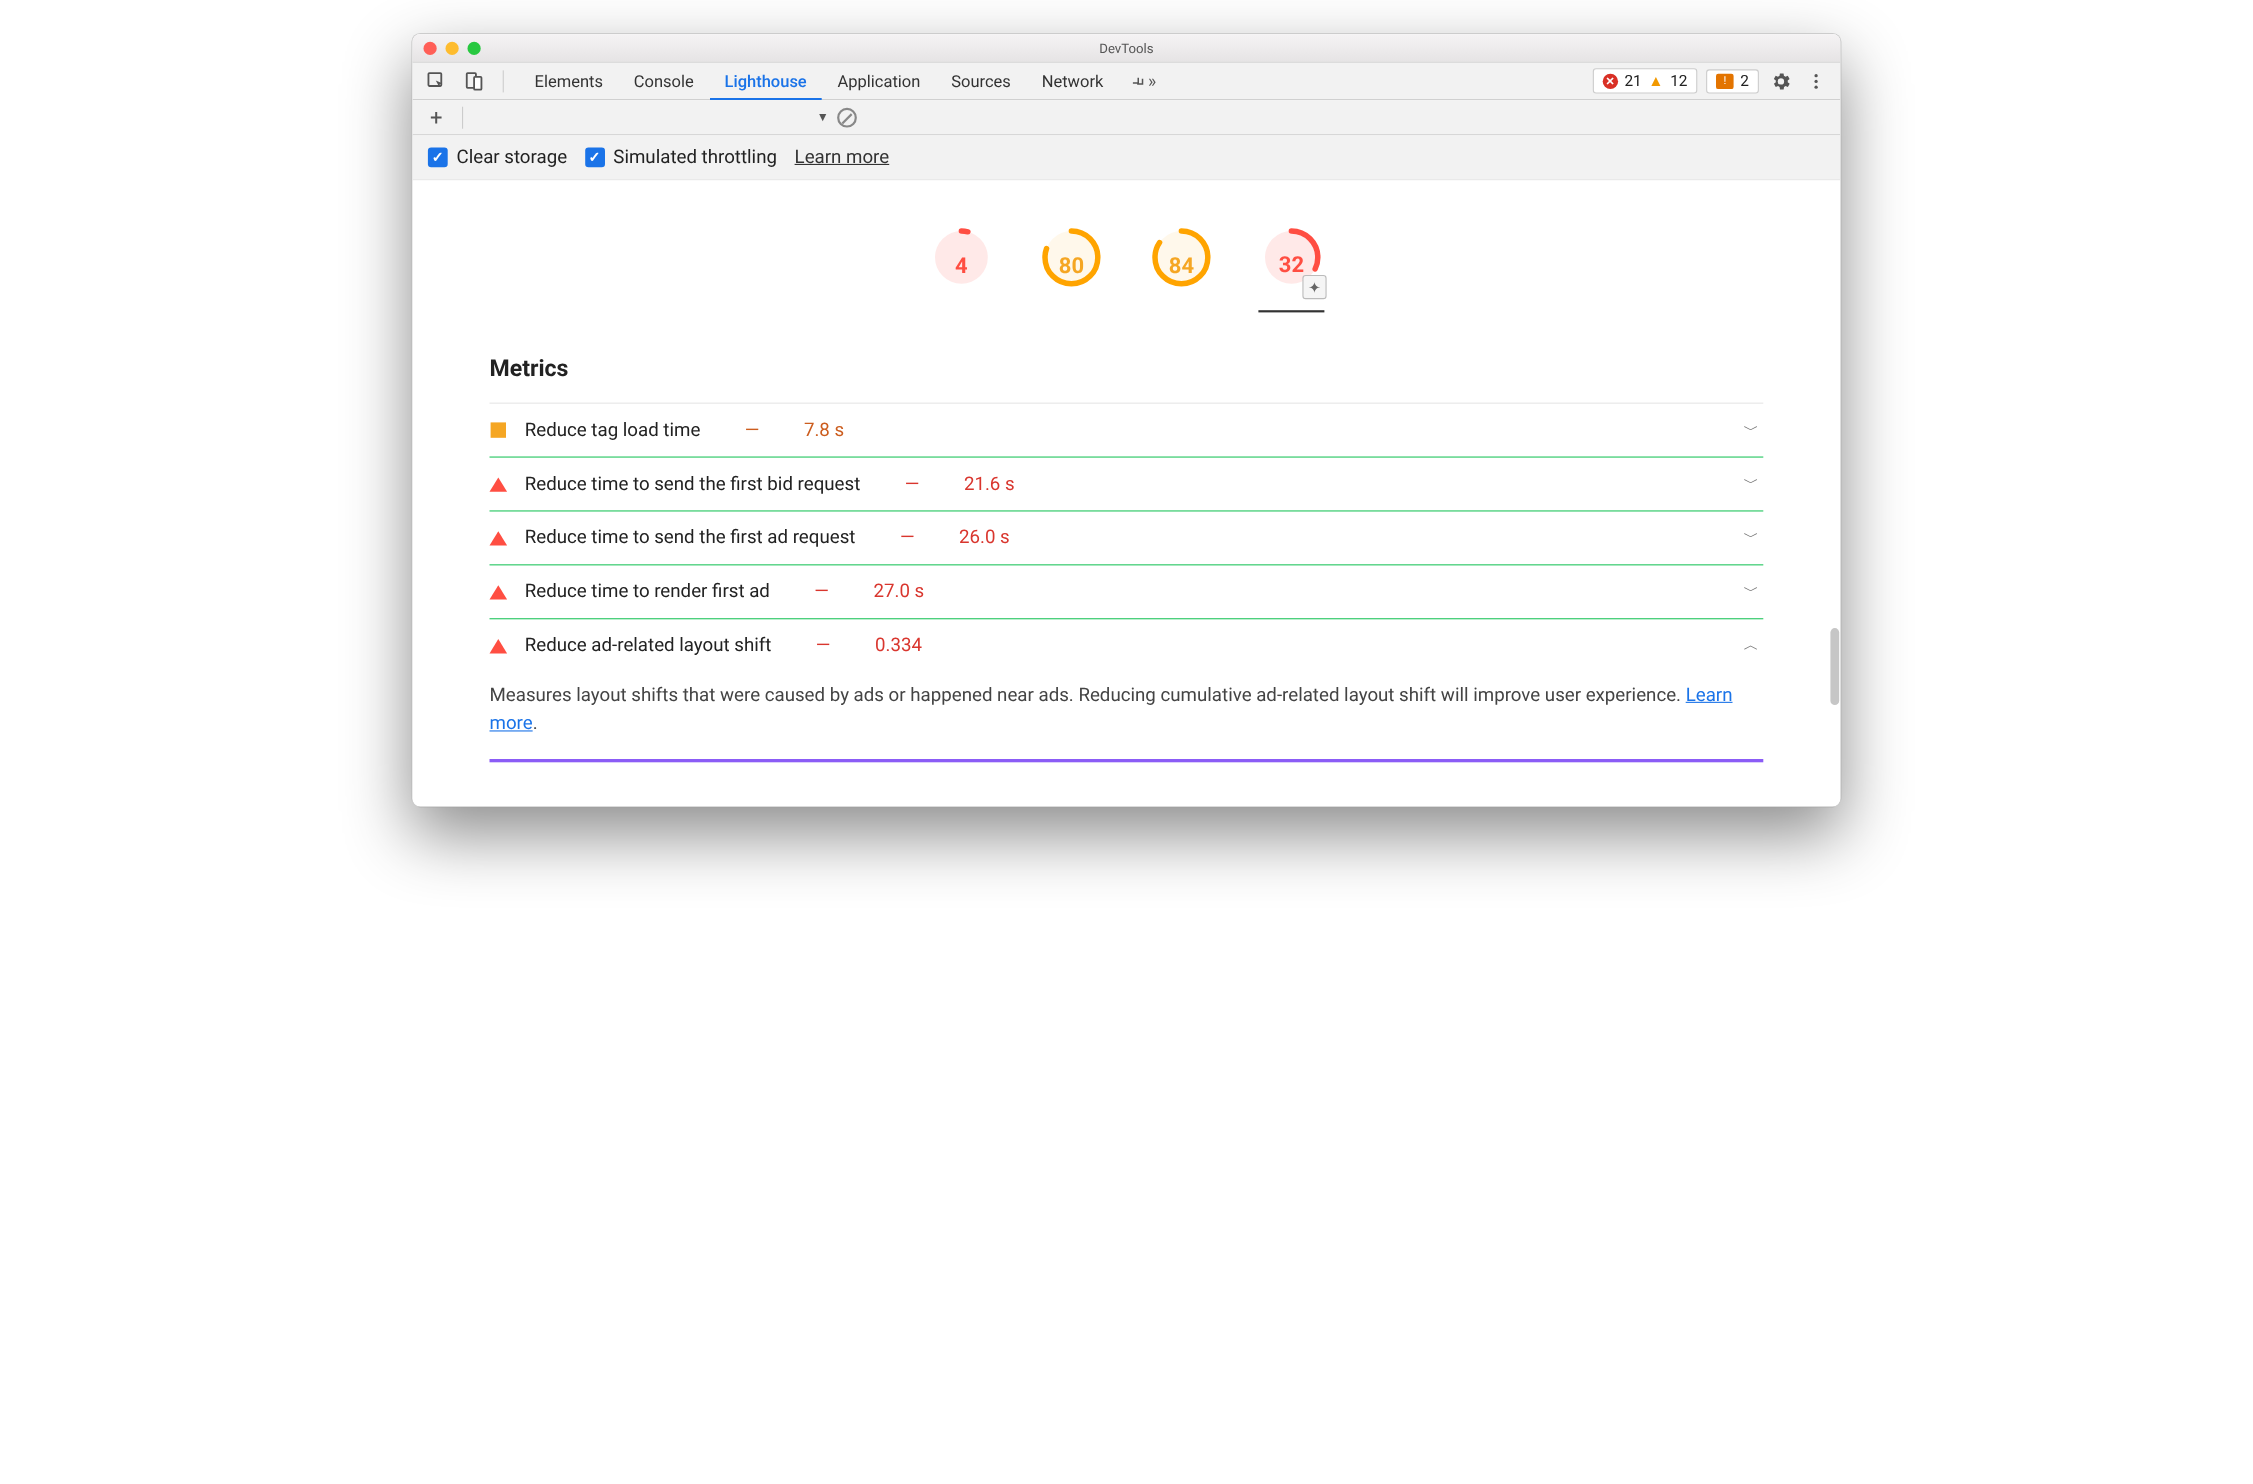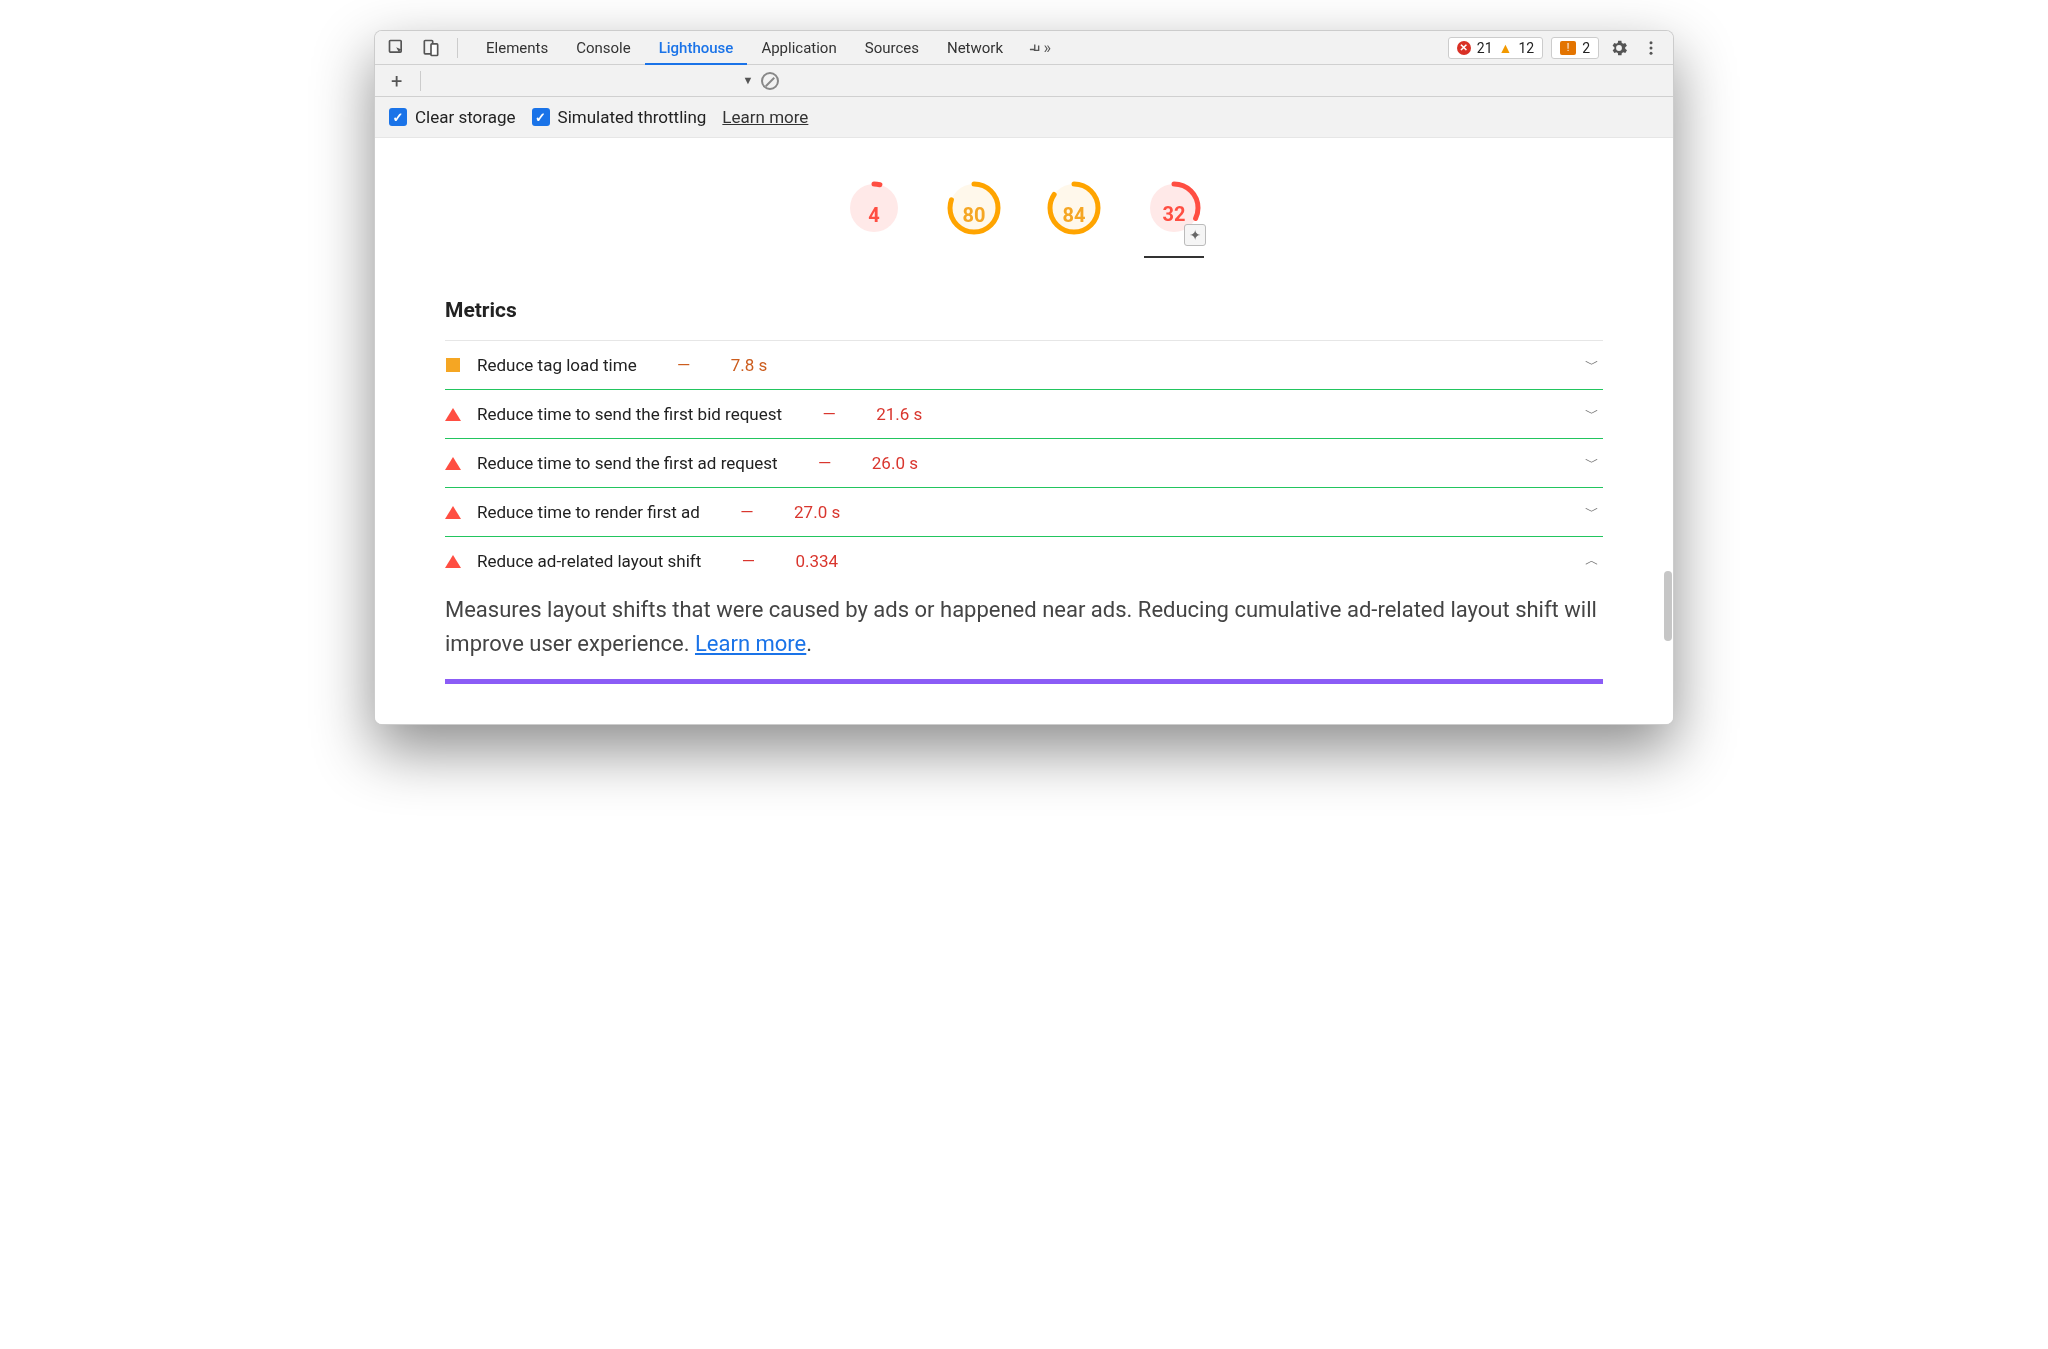"DevTools" div.titlebar { html: none -> <div> <div> <div></div> <div></div> <div></div> </div> <div>DevTools</div> </div> }
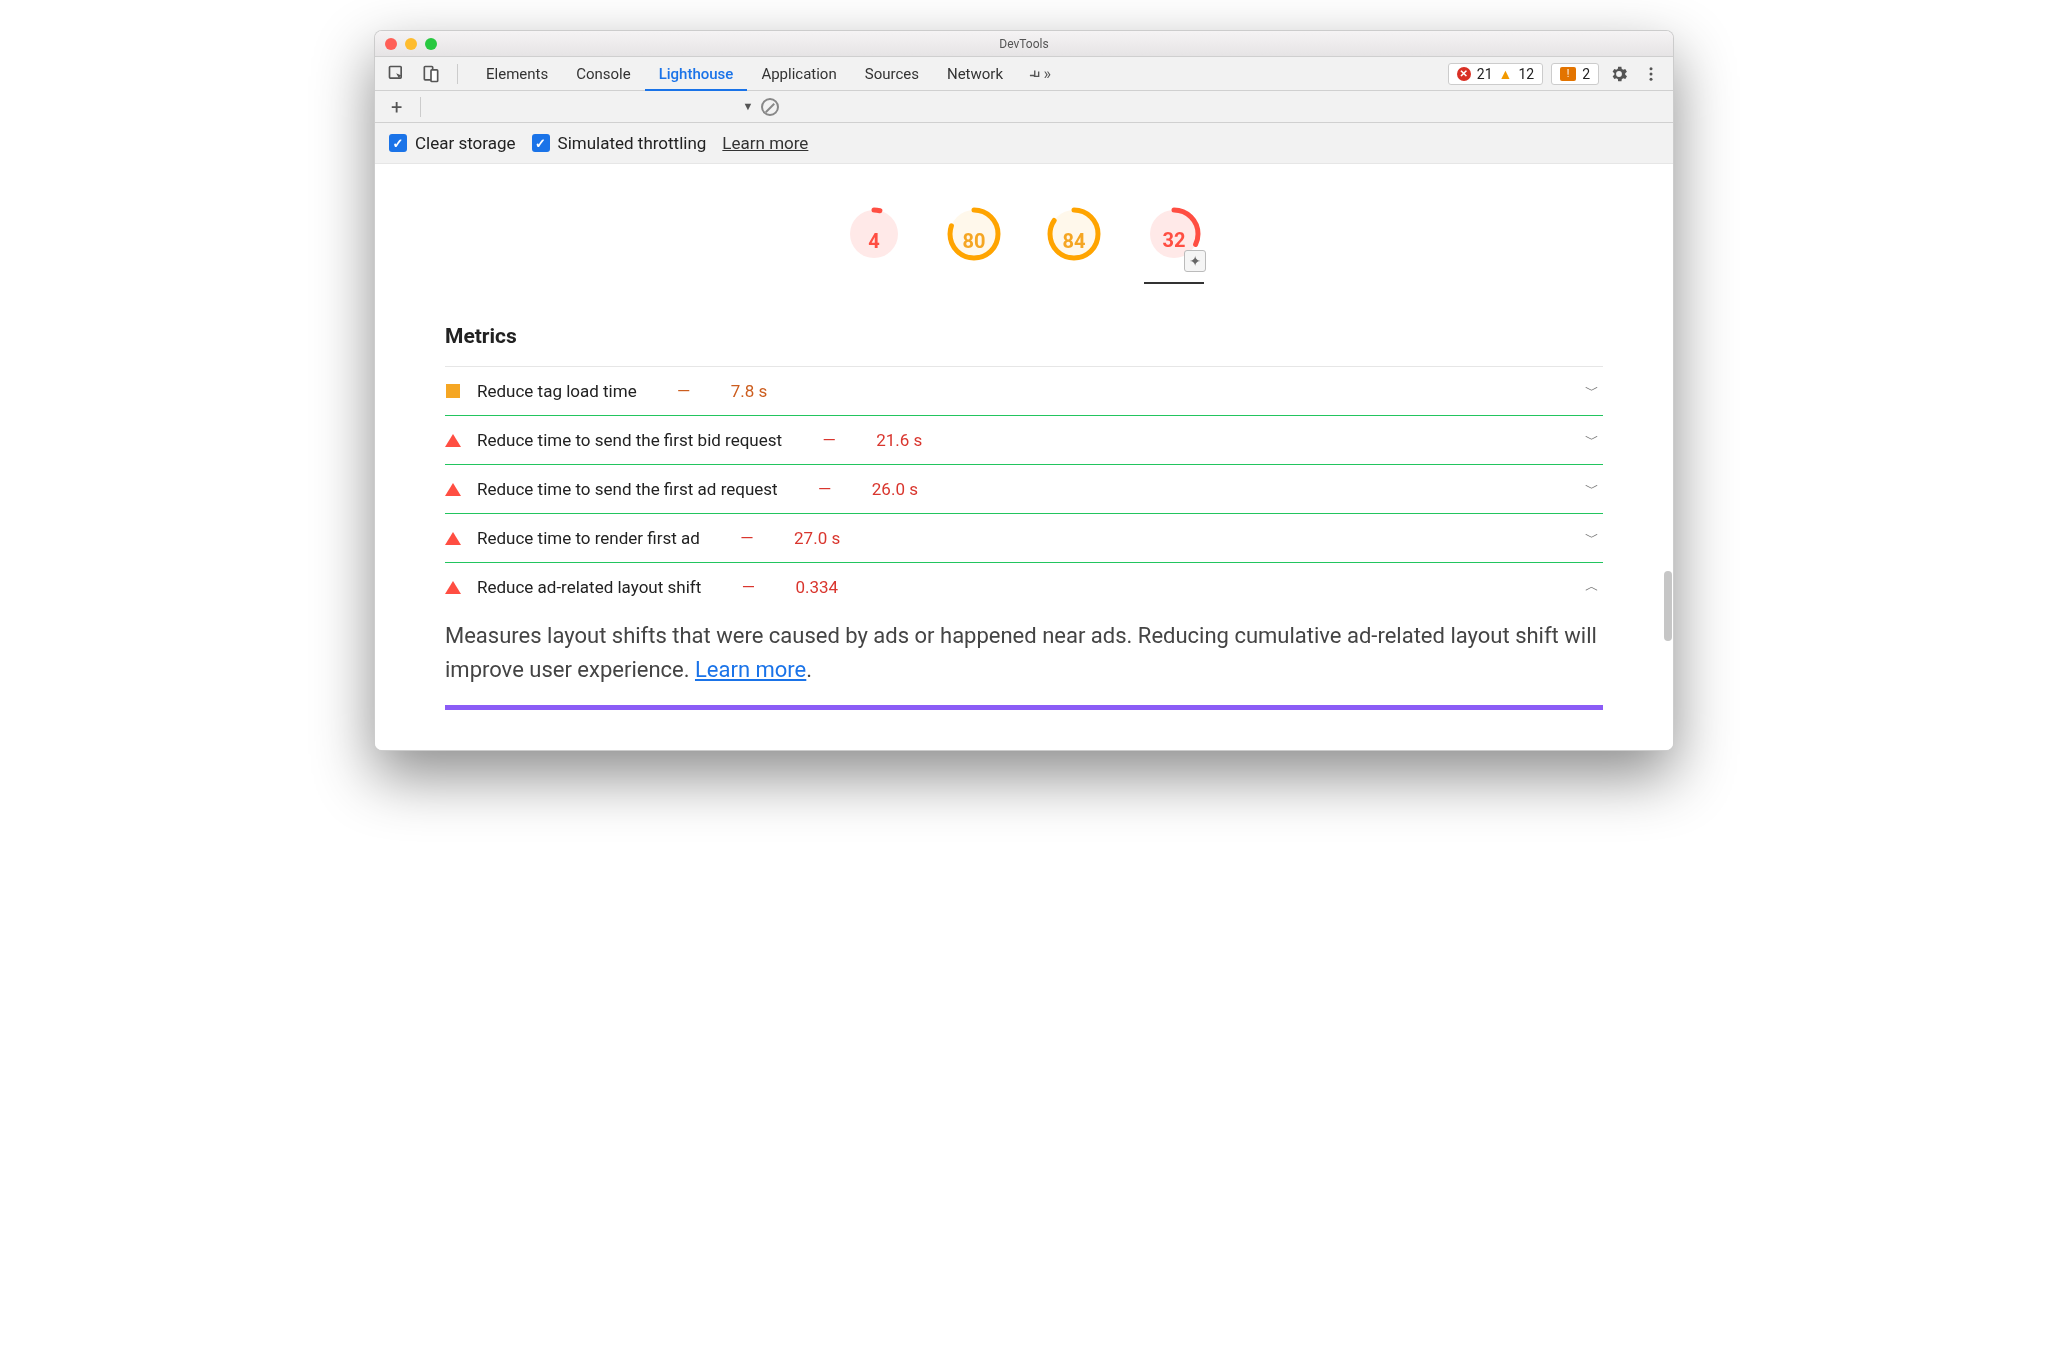"Measures layout shifts that were" .metric-desc { border-bottom: 5px solid #8b5cf6 -> 3px solid #8b5cf6; font-size: 22px -> 17px }
